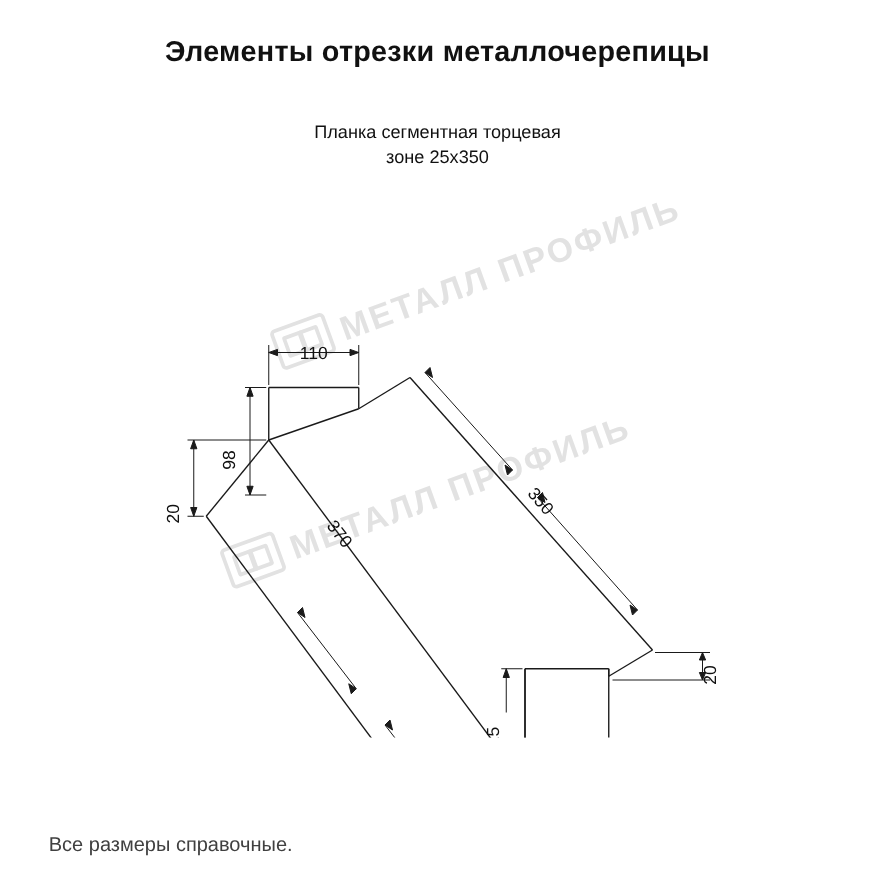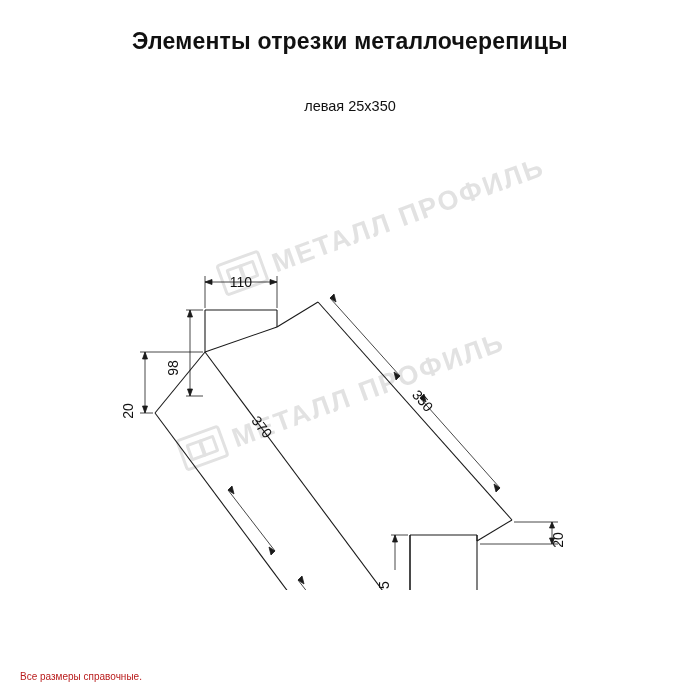"Планка сегментная торцевая" div { html: none -> <div>Планка сегментная торцевая</div> }
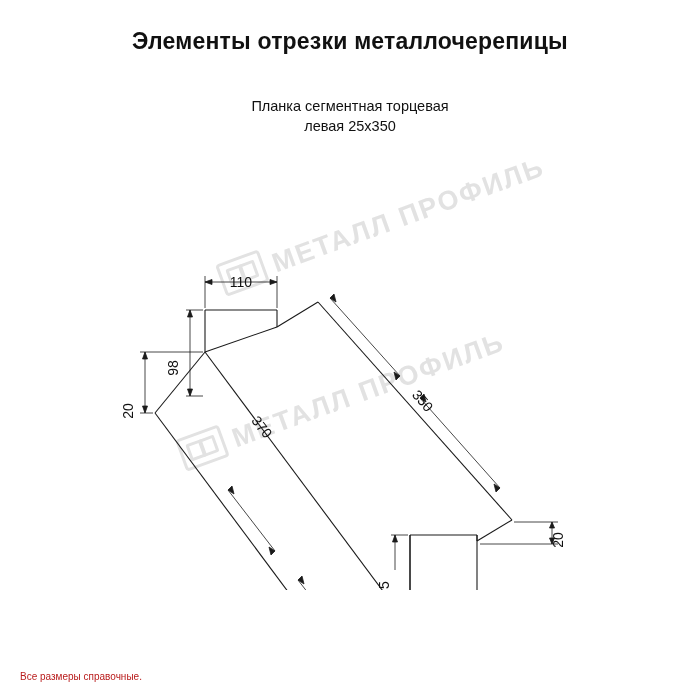"левая 25х350" div { text: левая -> зоне }
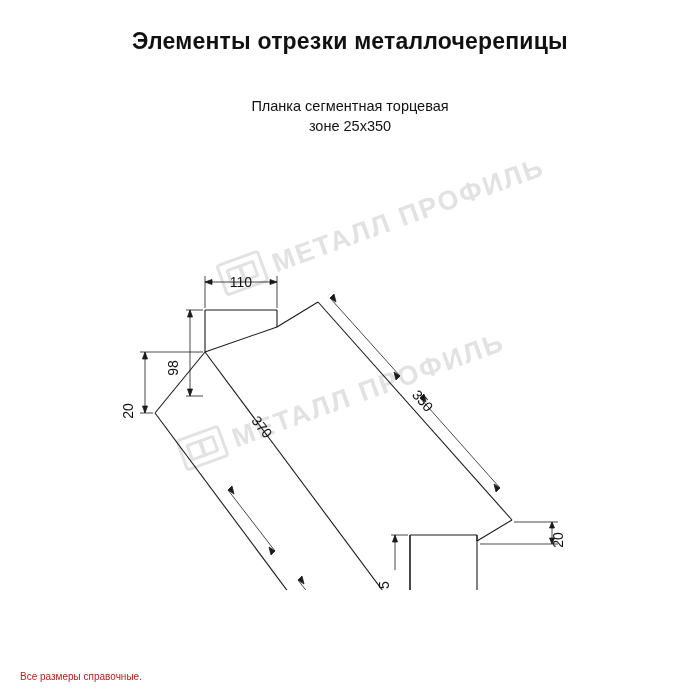"110" .drawing { padding-left: none -> 10px }
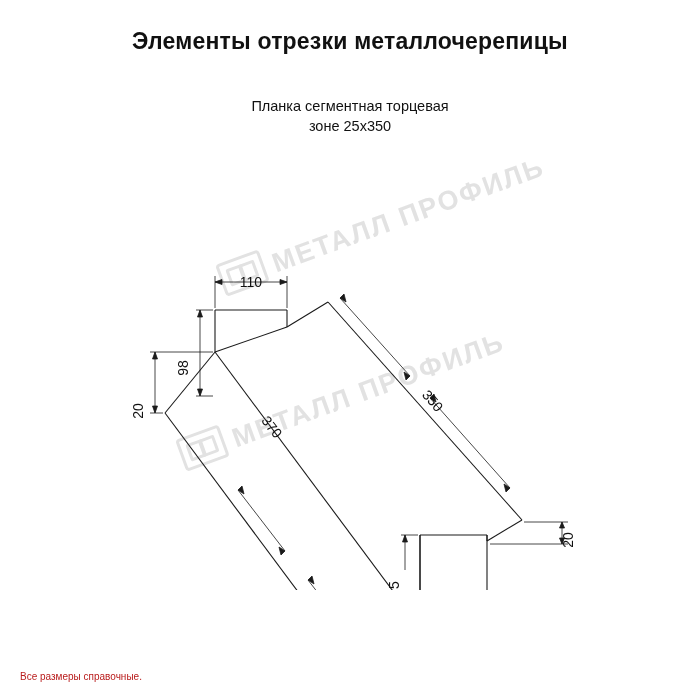"Все размеры справочные." .footer { color: #b91c1c -> #404040; font-size: 10px -> 16px; left: 20px -> 39px }
